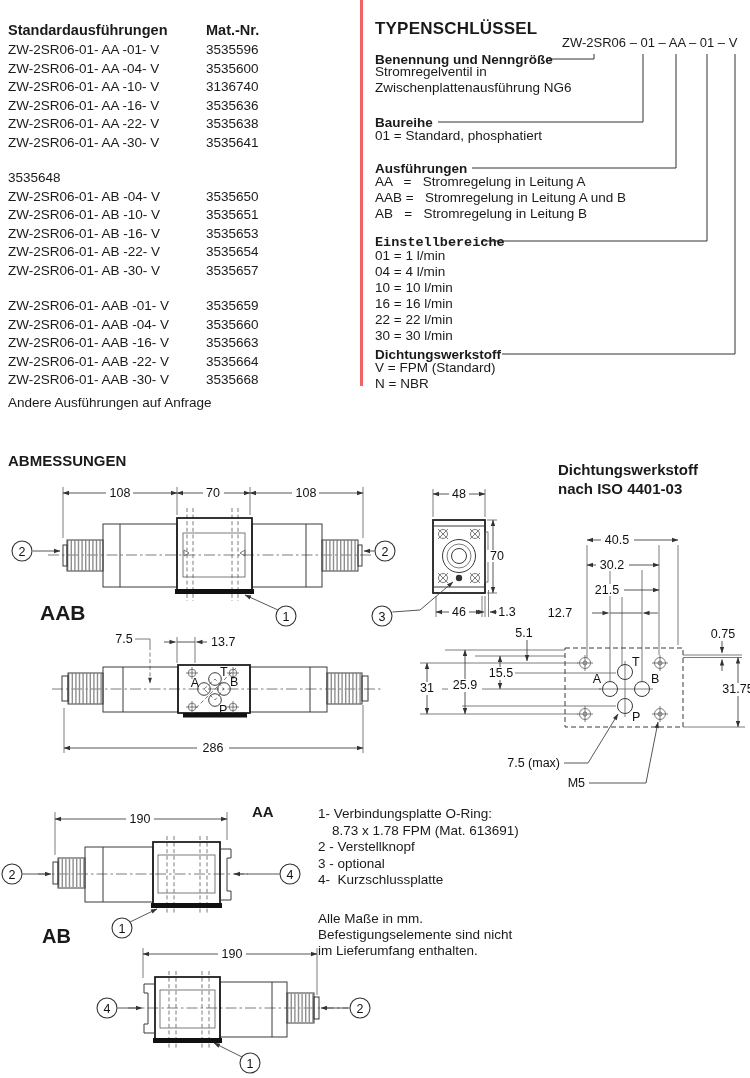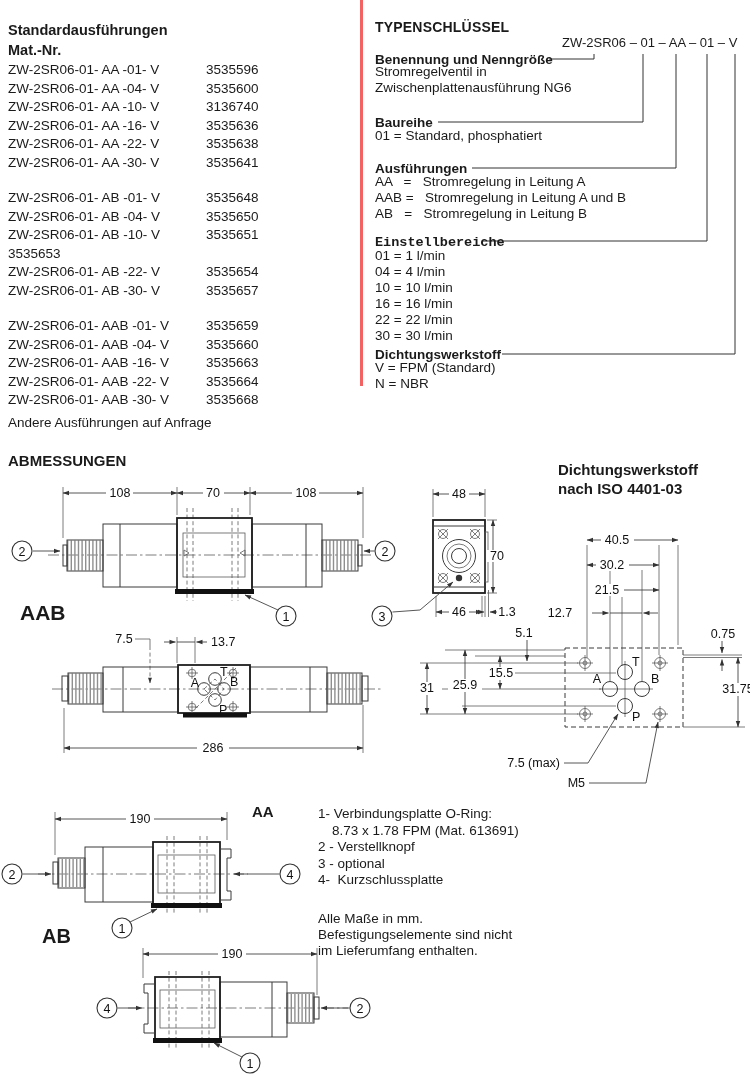"Standardausführungen" .parts .thead { flex-direction: column -> none }
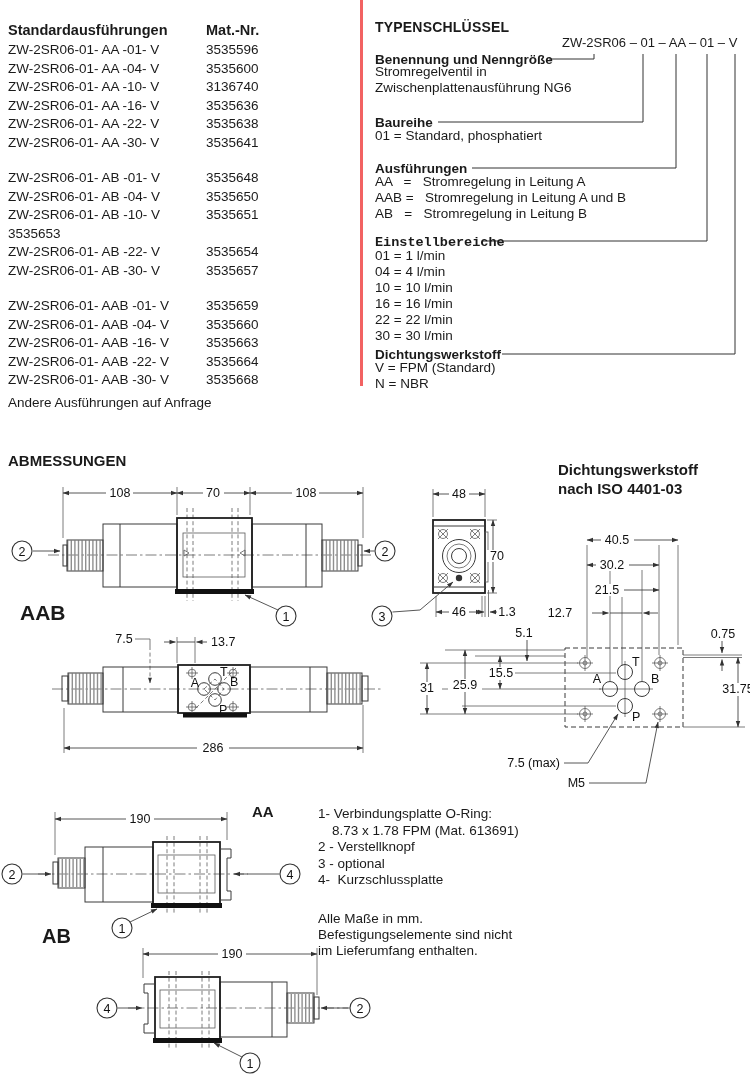"TYPENSCHLÜSSEL" .ts-title { font-size: 14px -> 17px }
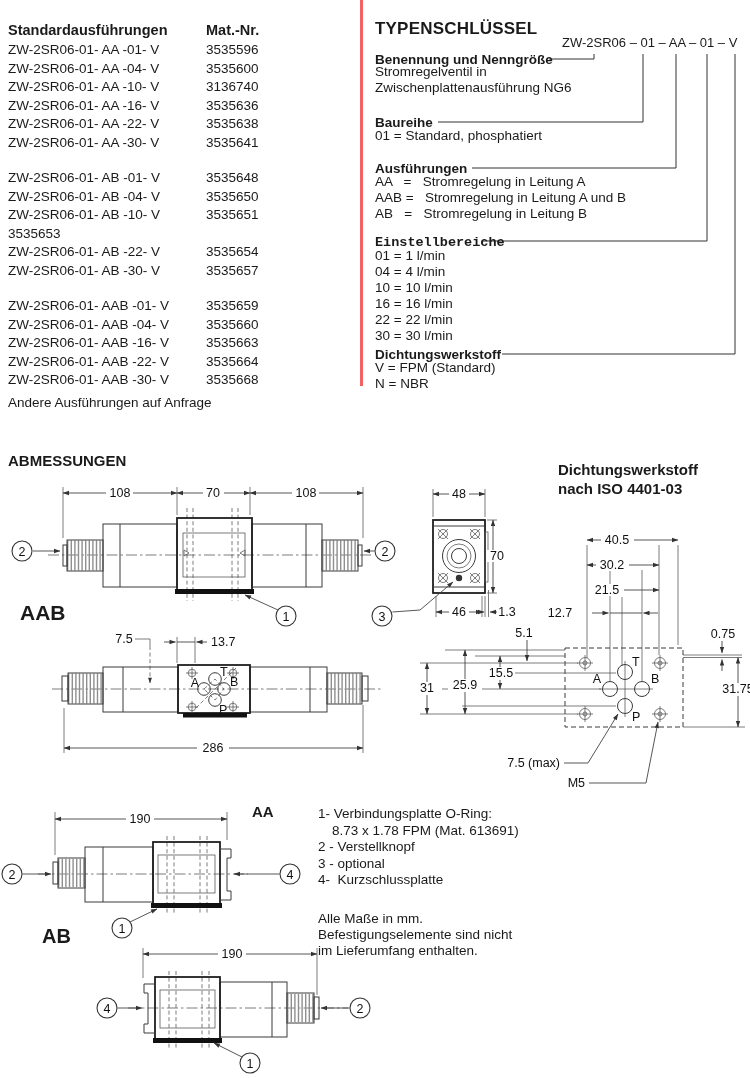"ZW-2SR06-01- AB -01- V" span.col1 { html: <span>ZW-2SR06-01- AB -01- V</span> -> none }
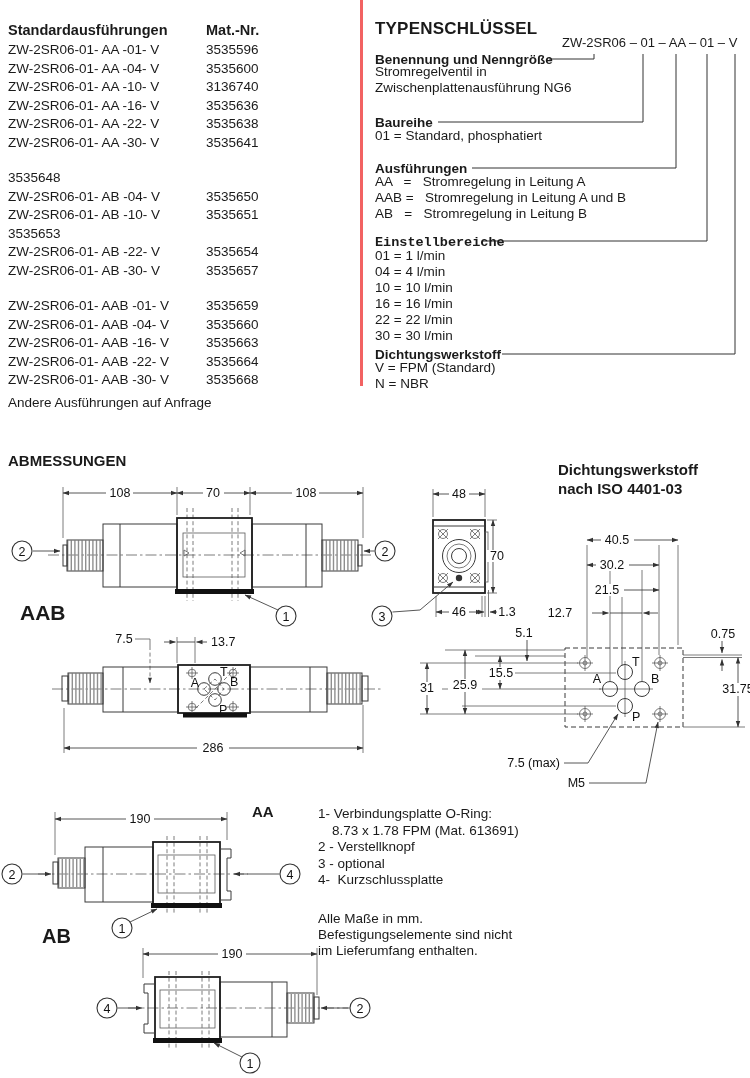"ZW-2SR06-01- AB -16- V" span.col1 { html: none -> <span>ZW-2SR06-01- AB -16- V</span> }
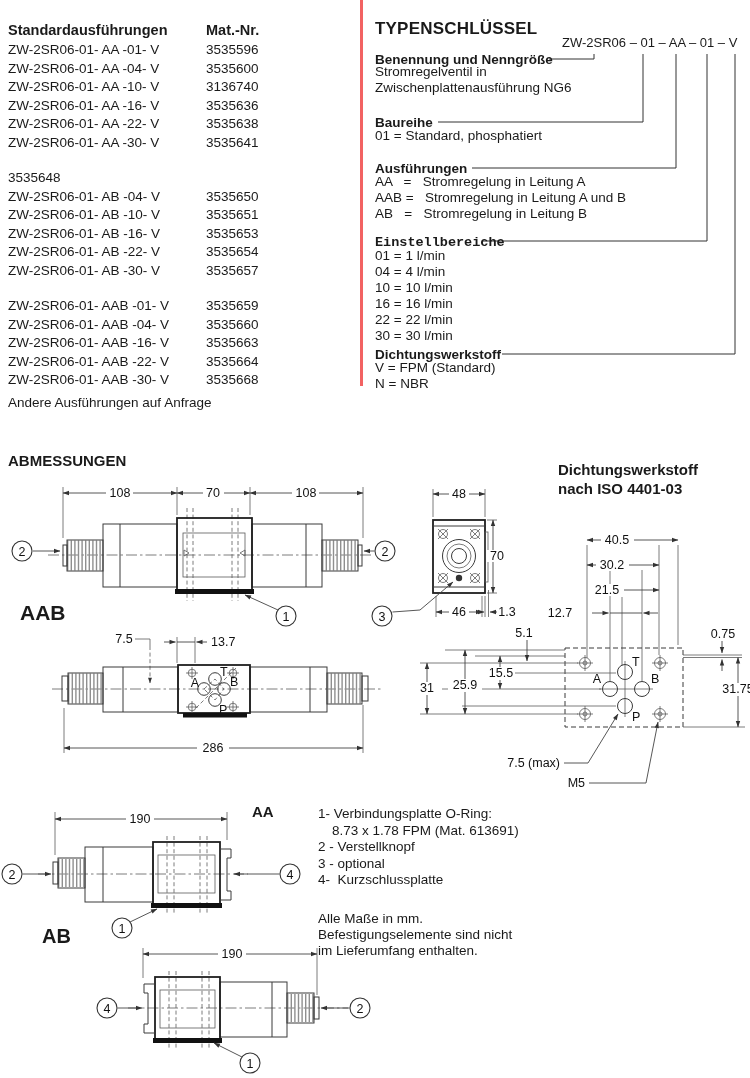"AAB" div.view-label { left: 20px -> 40px }
